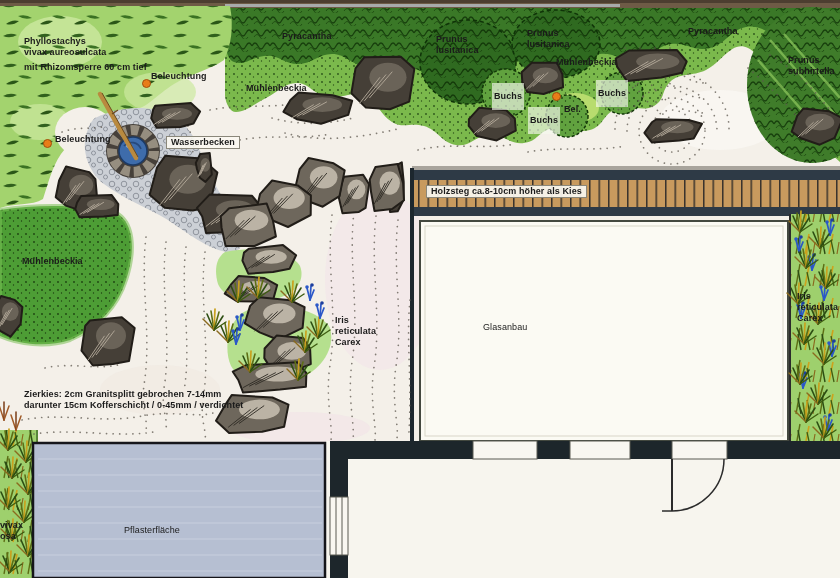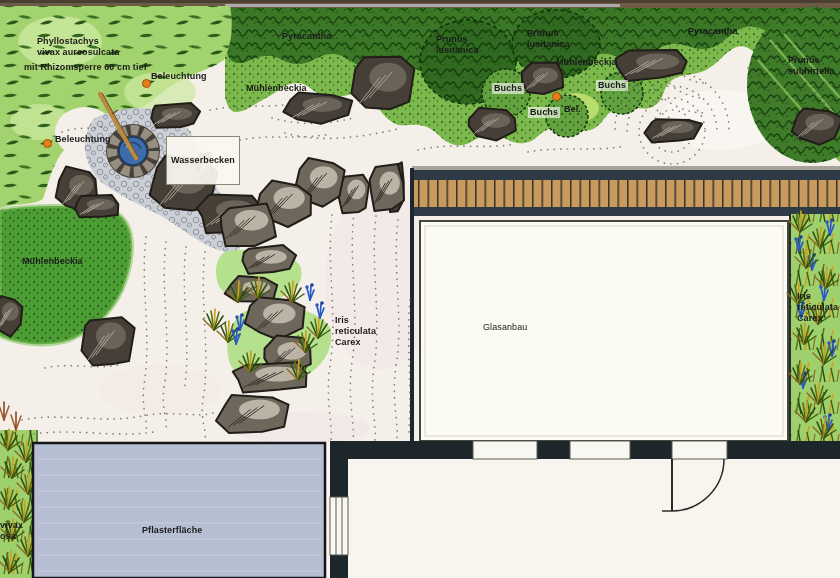"Phyllostachys" div.lbl { left: 37px -> 24px }
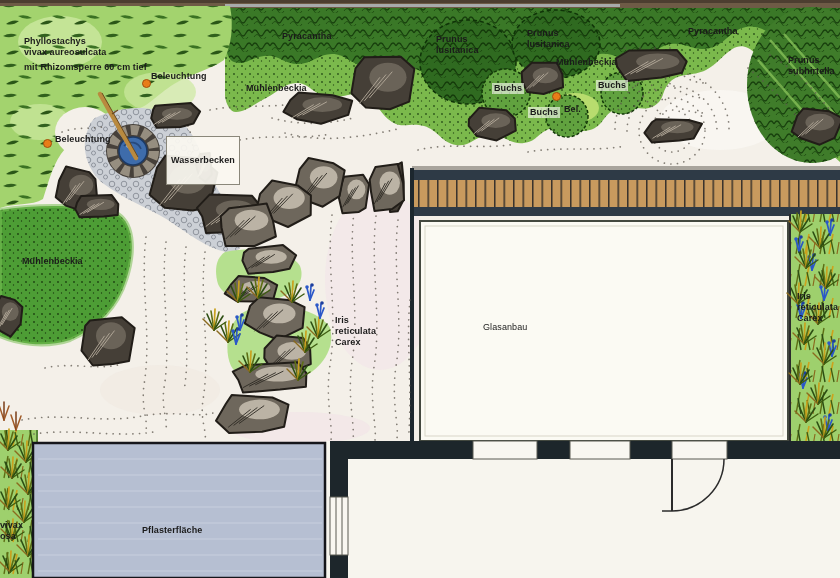"Buchs" .tag { padding: 0 2px -> 8px 2px }
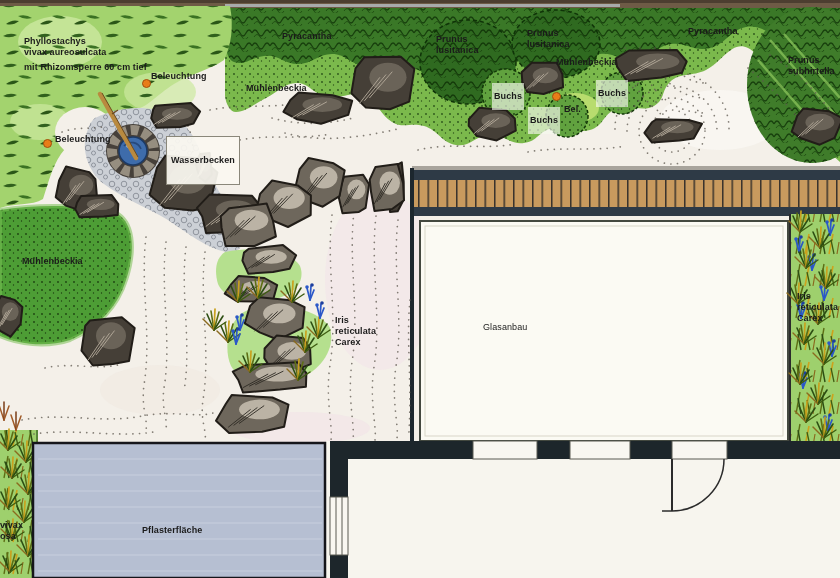"Wasserbecken" .box { padding: 18px 4px -> 0 4px }
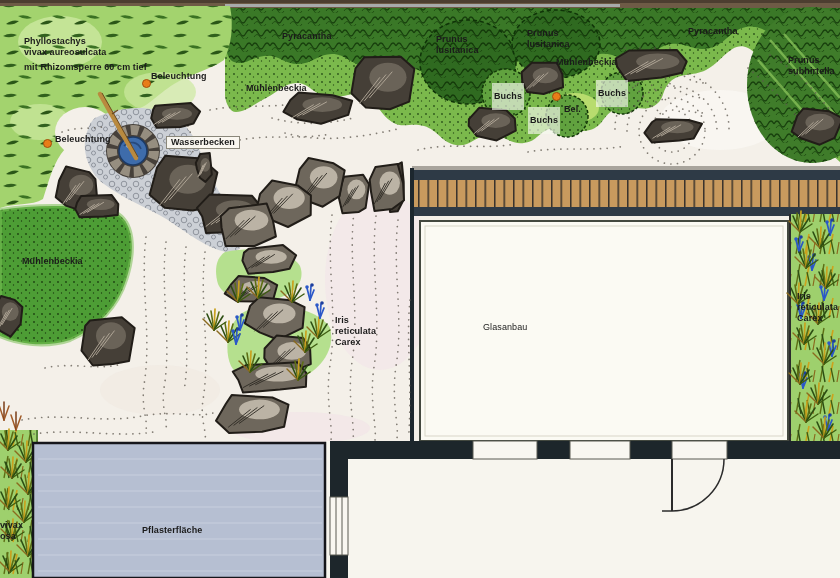"Holzsteg ca.8-10cm höher als Kies" div.lbl { html: none -> <div>Holzsteg ca.8-10cm höher als Kies</div> }
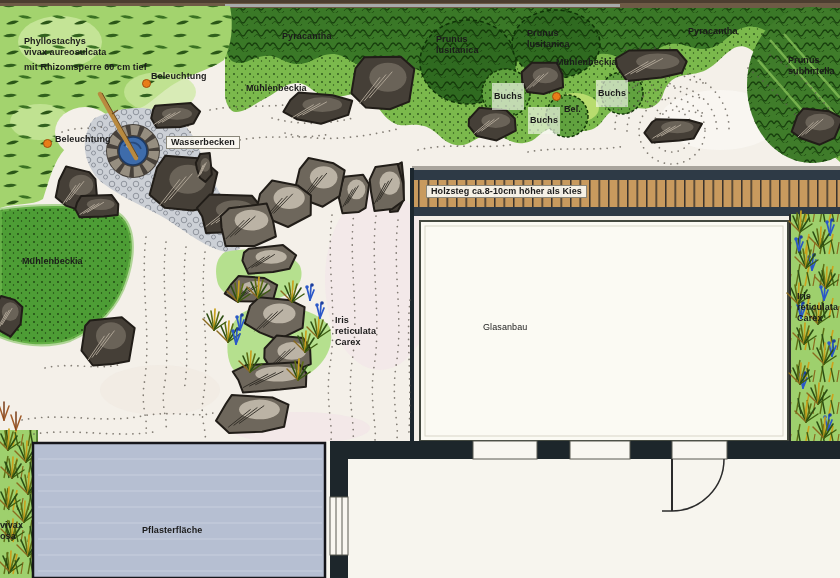"Zierkies: 2cm Granitsplitt gebrochen" div.lbl { html: none -> <div>Zierkies: 2cm Granitsplitt gebrochen 7-14mm darunter 15cm Kofferschicht / 0-45mm / verdichtet</div> }
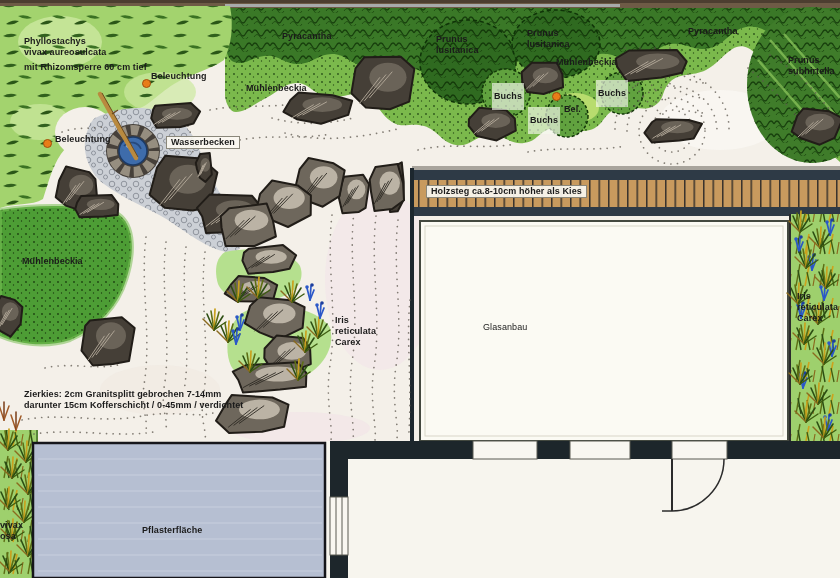"Pflasterfläche" div.lbl { font-weight: 700 -> 400; left: 142px -> 124px }
